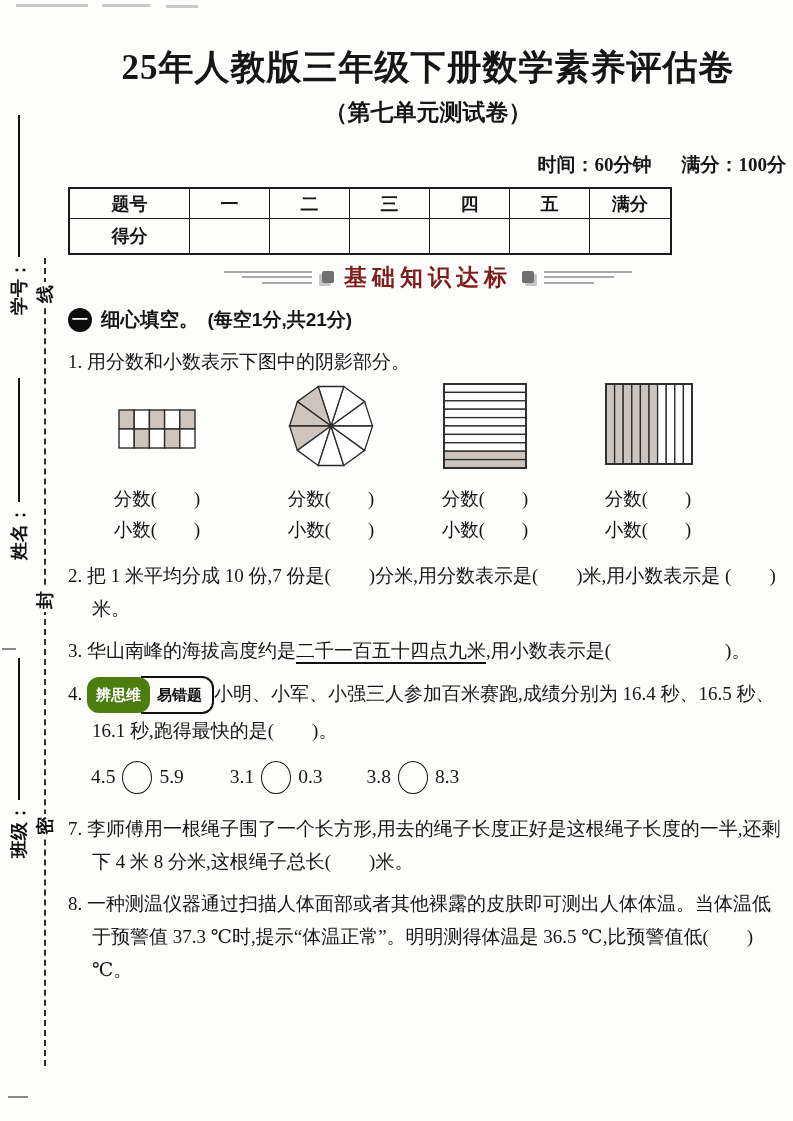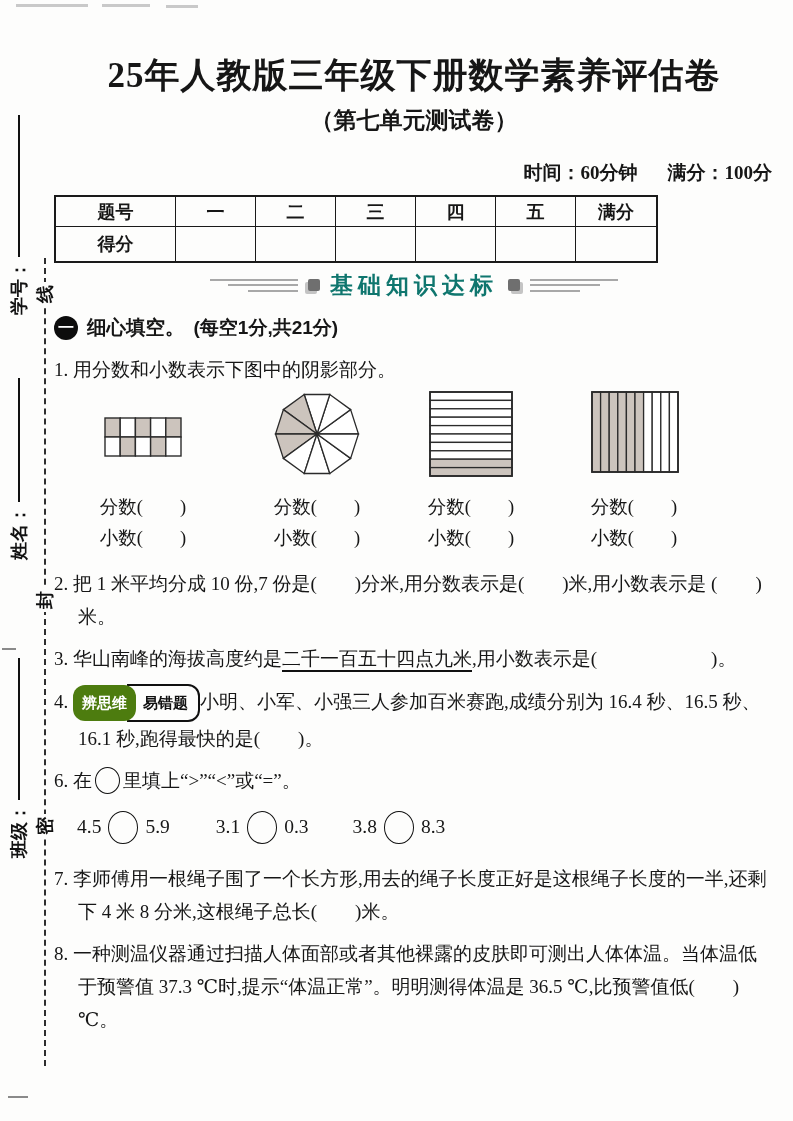"25年人教版三年级下册数学素养评估卷" .main { left: 54px -> 68px; margin-top: 8px -> none }
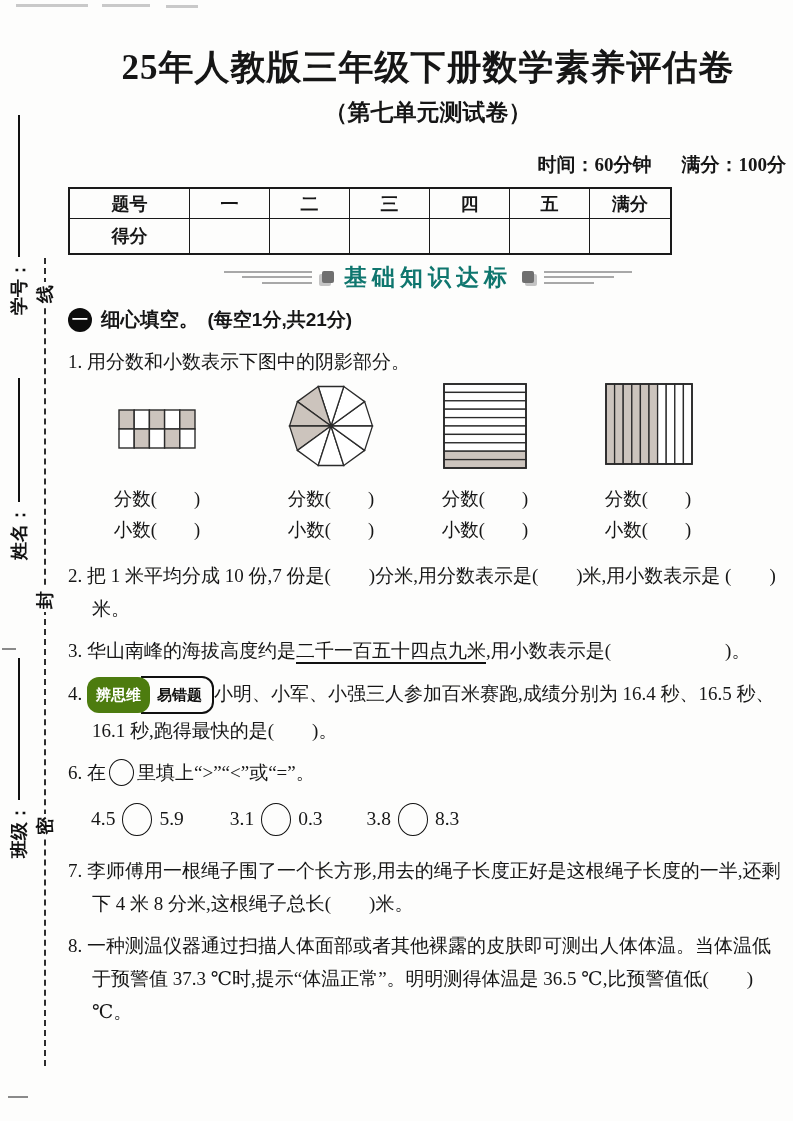"基础知识达标" .banner-title { color: #0f766e -> #7f1d1d }
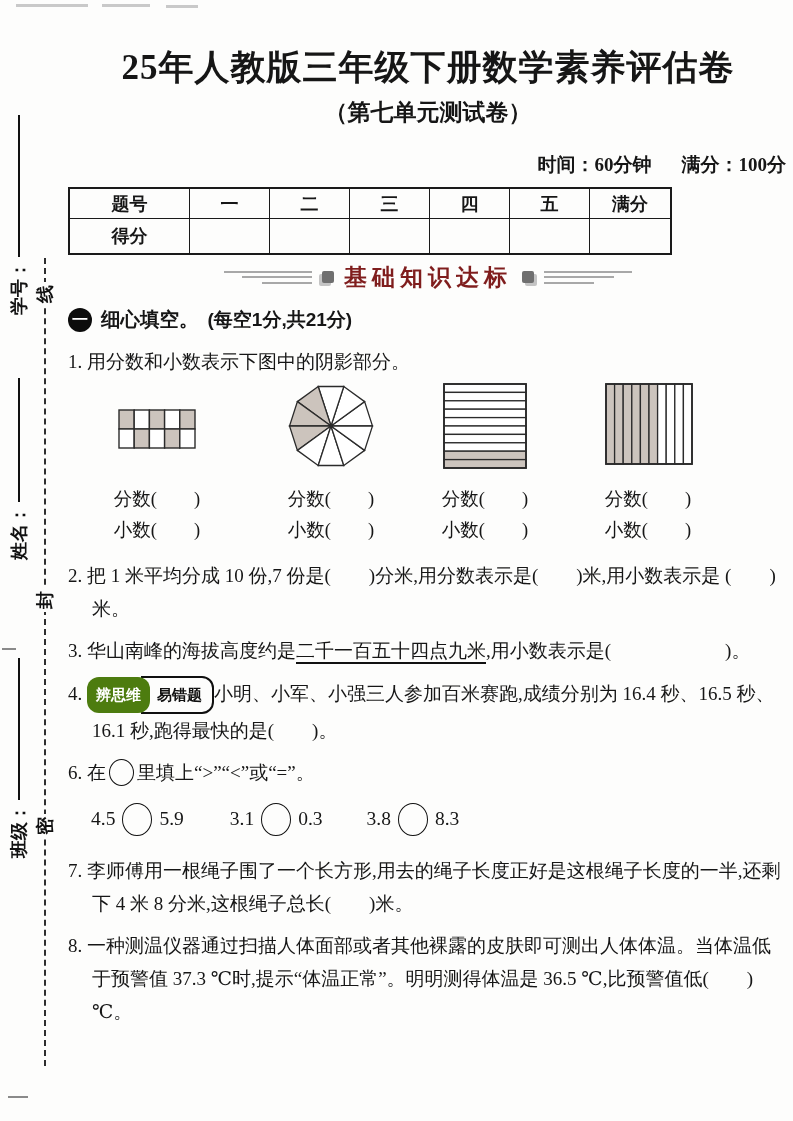"6. 在 里填上“>”“<”或“=”。" div.q { html: <div><span>6. 在</span><span></span><span>里填上“&gt;”“&lt;”或“=”。</span></div> -> none }
